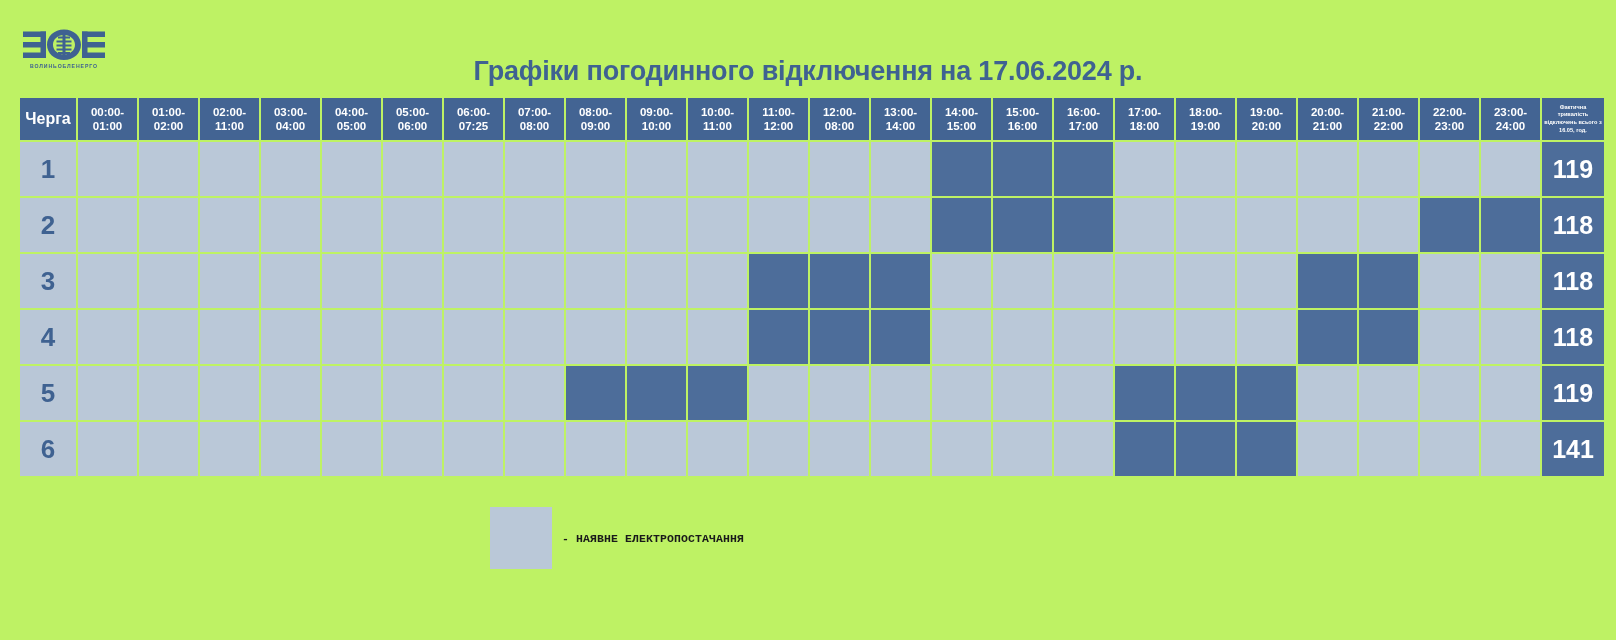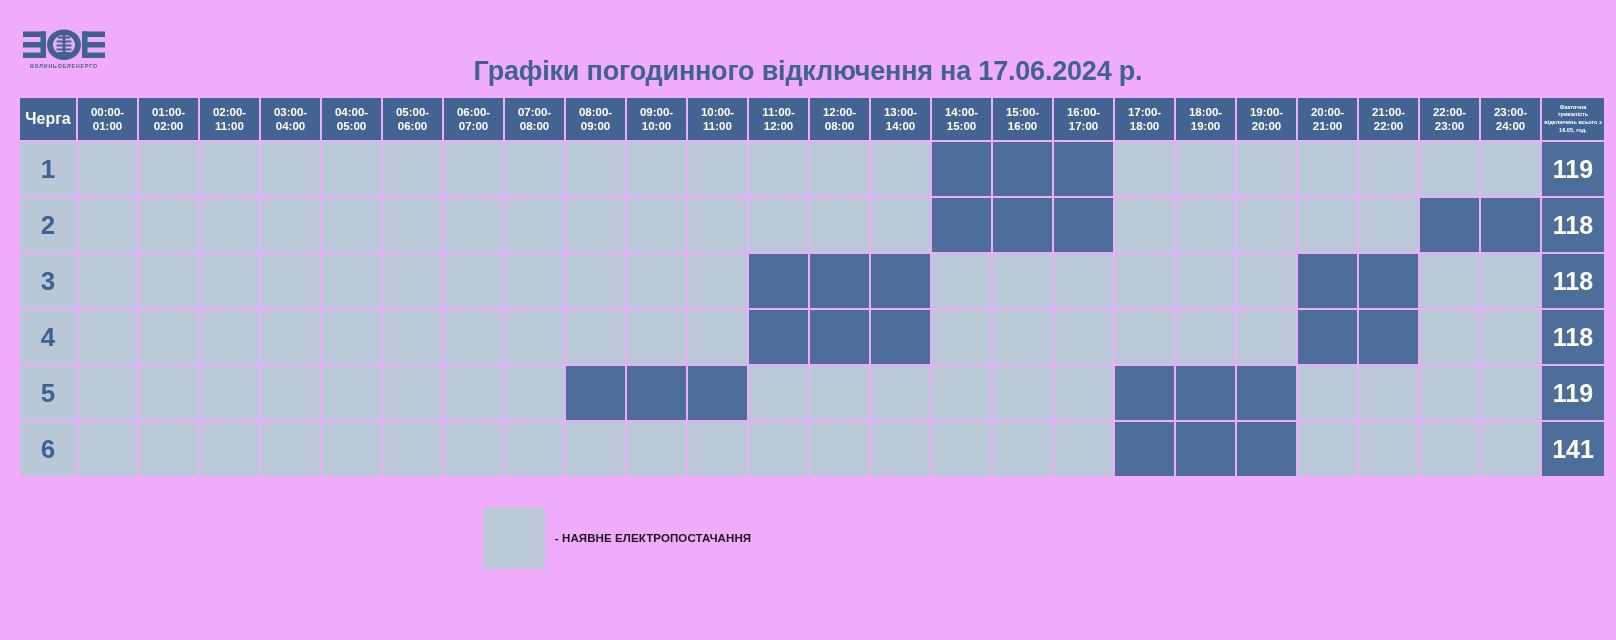"Графіки погодинного відключення на" .page { background: #f0abfc -> #bef264 }
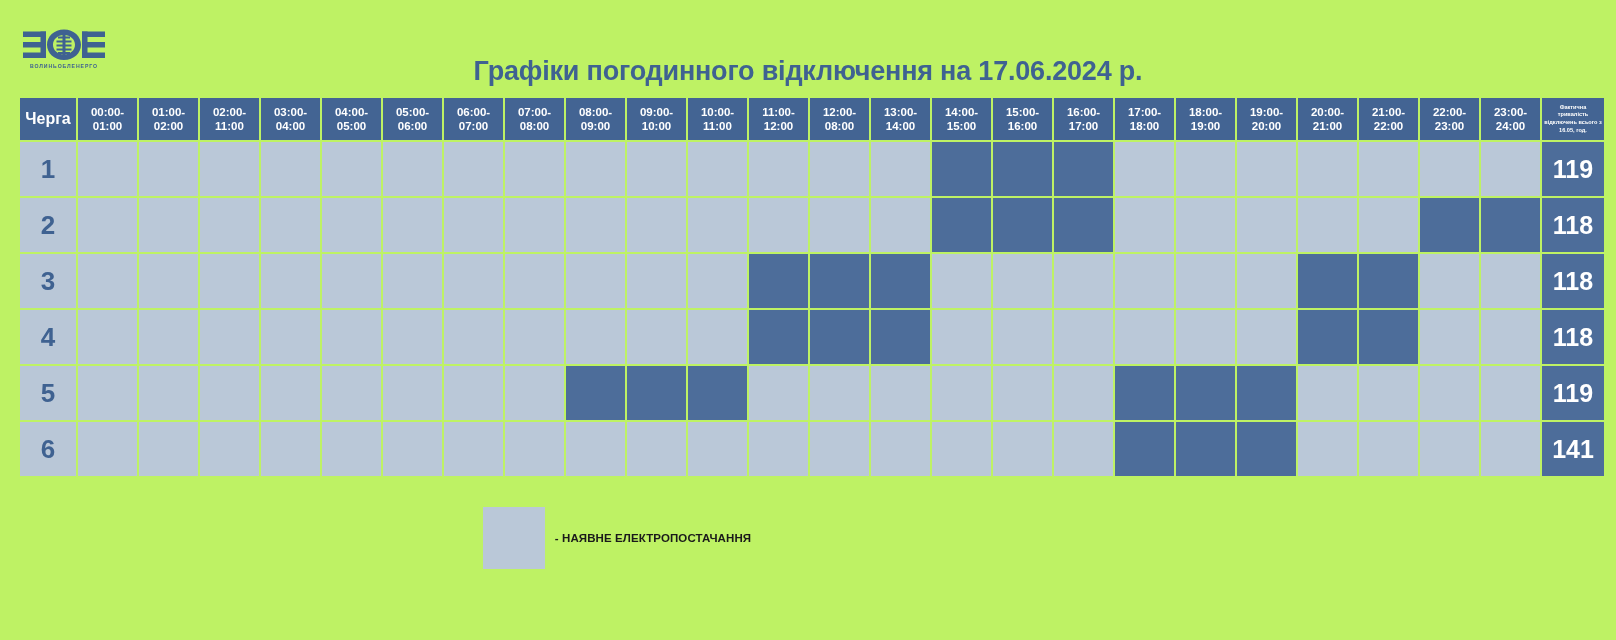"06:00-07:00" th { text: 06:00-07:00 -> 06:00-07:25 }
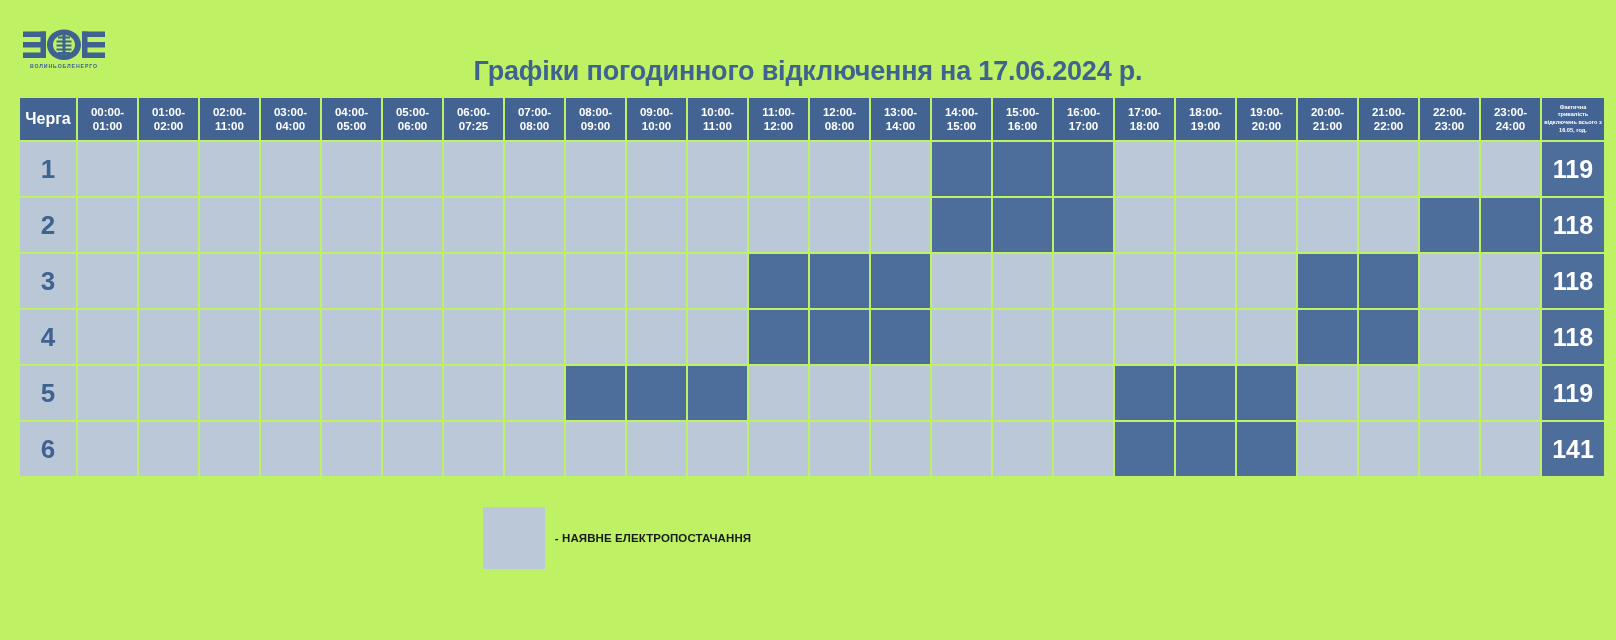"- НАЯВНЕ ЕЛЕКТРОПОСТАЧАННЯ" .legend { font-family: none -> Liberation Mono, monospace }
